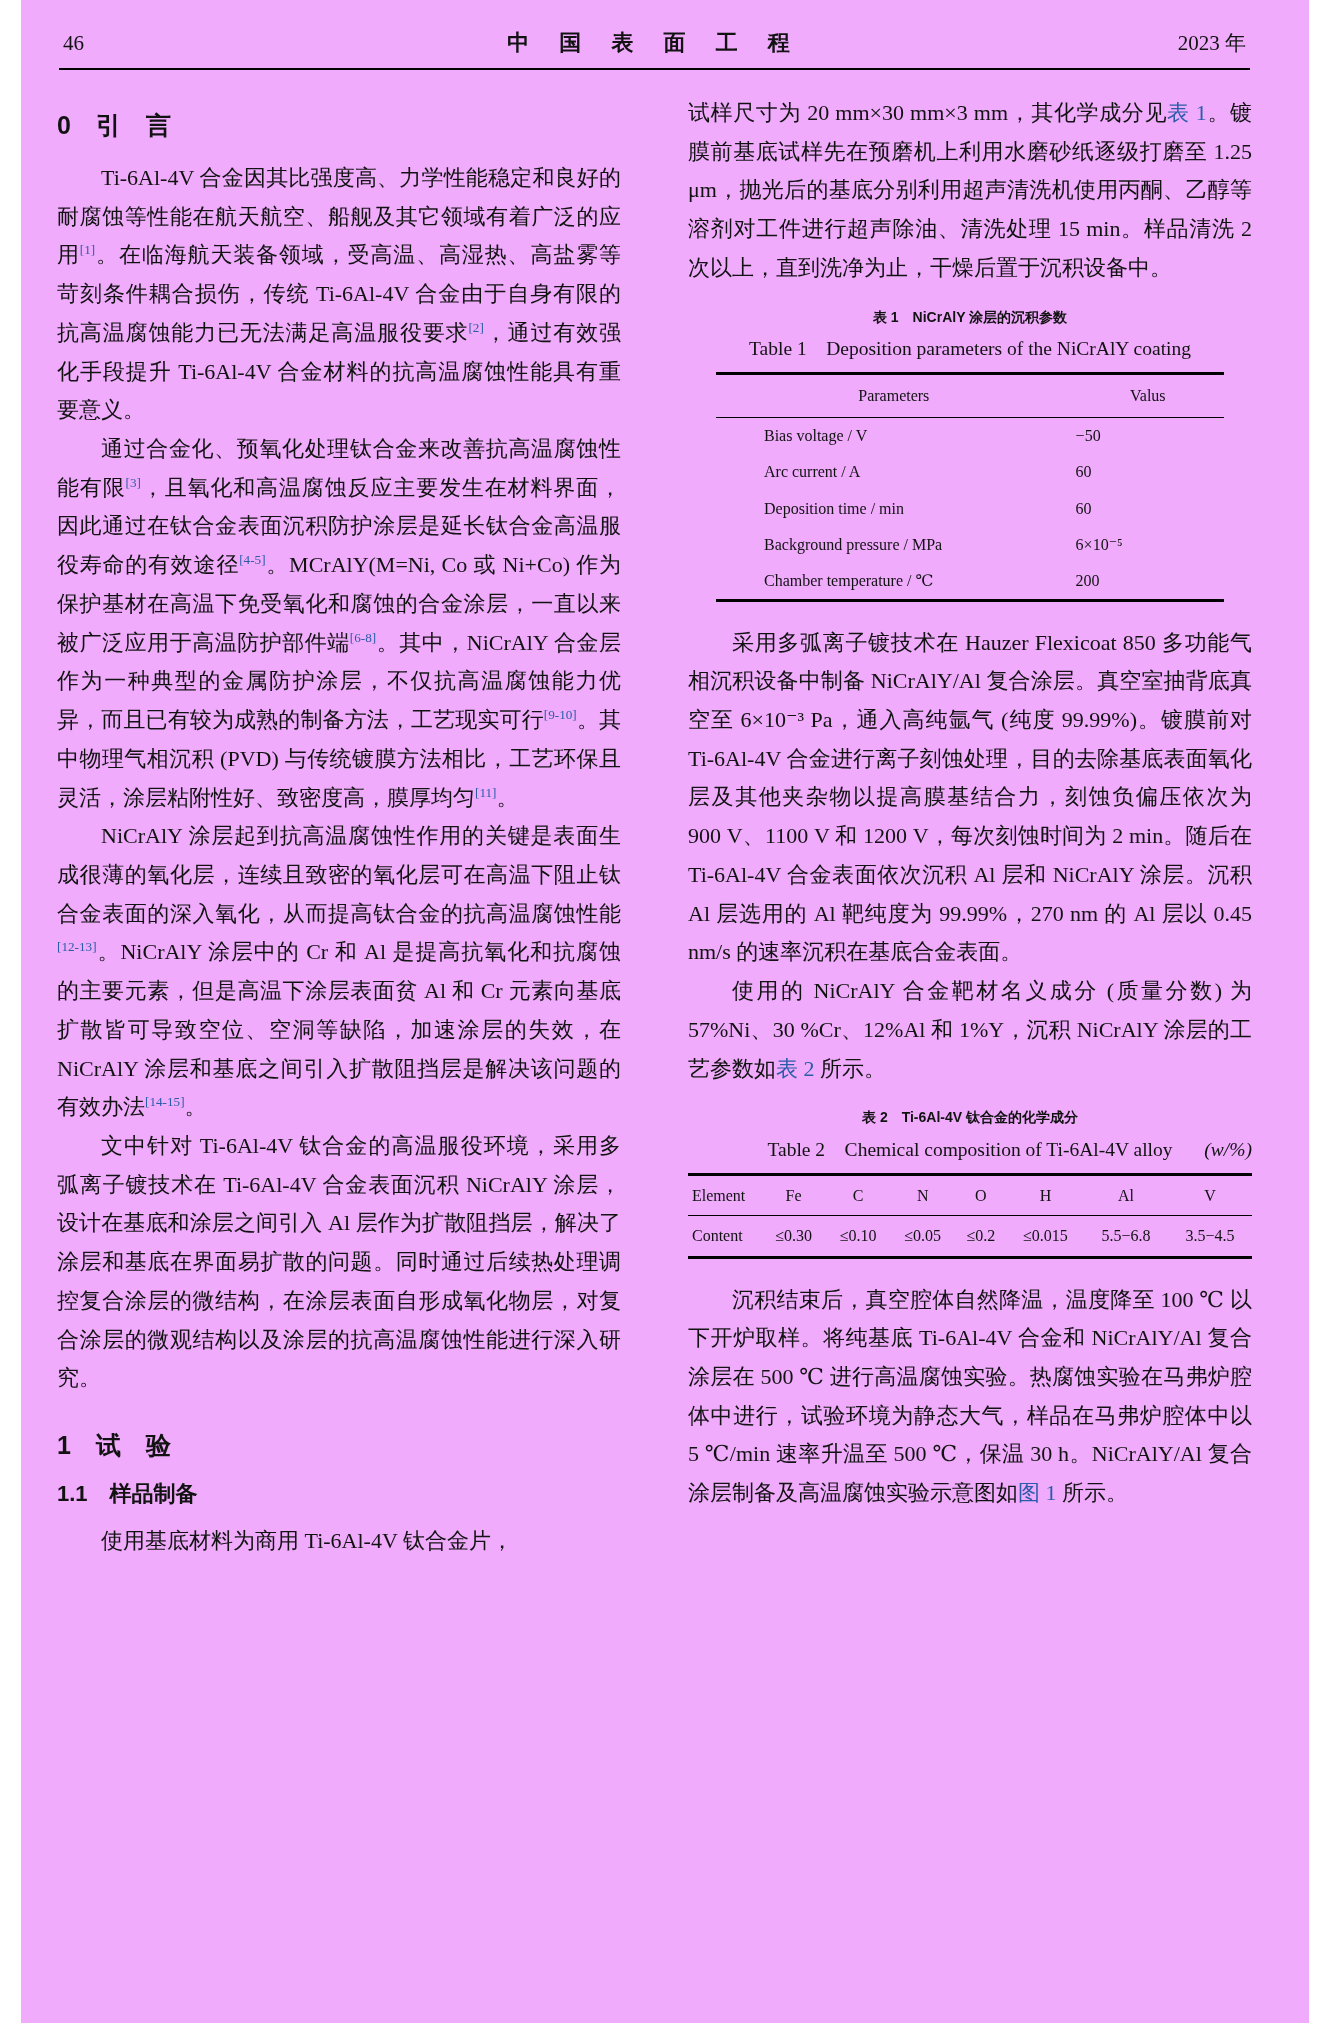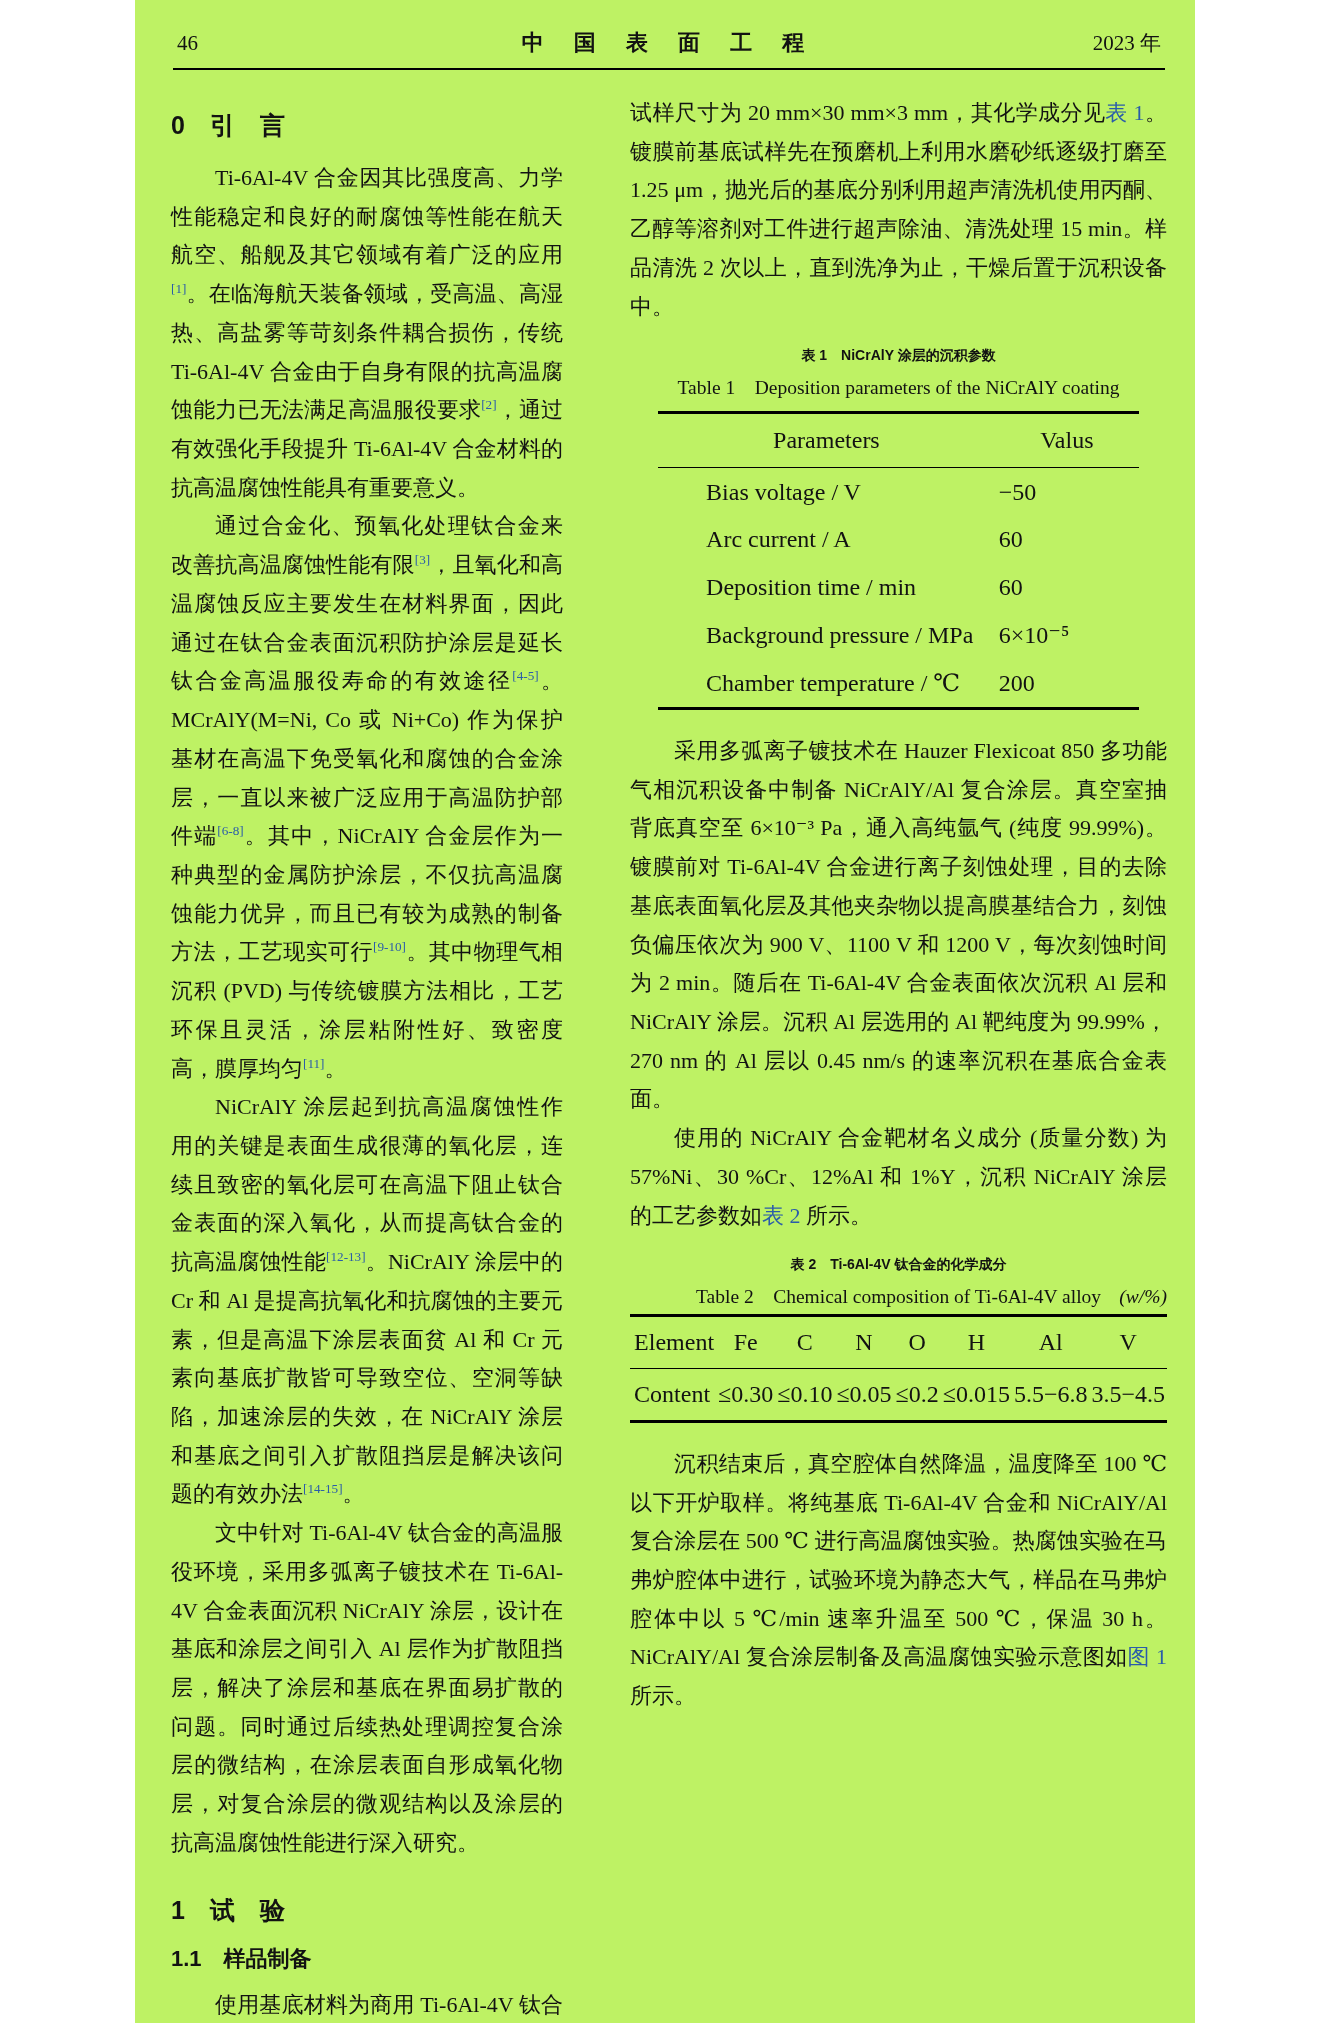"46" .page { background: #bef264 -> #f0abfc; padding: 26px 28px 0 36px -> 26px 57px 0 36px; width: 1060px -> 1288px }
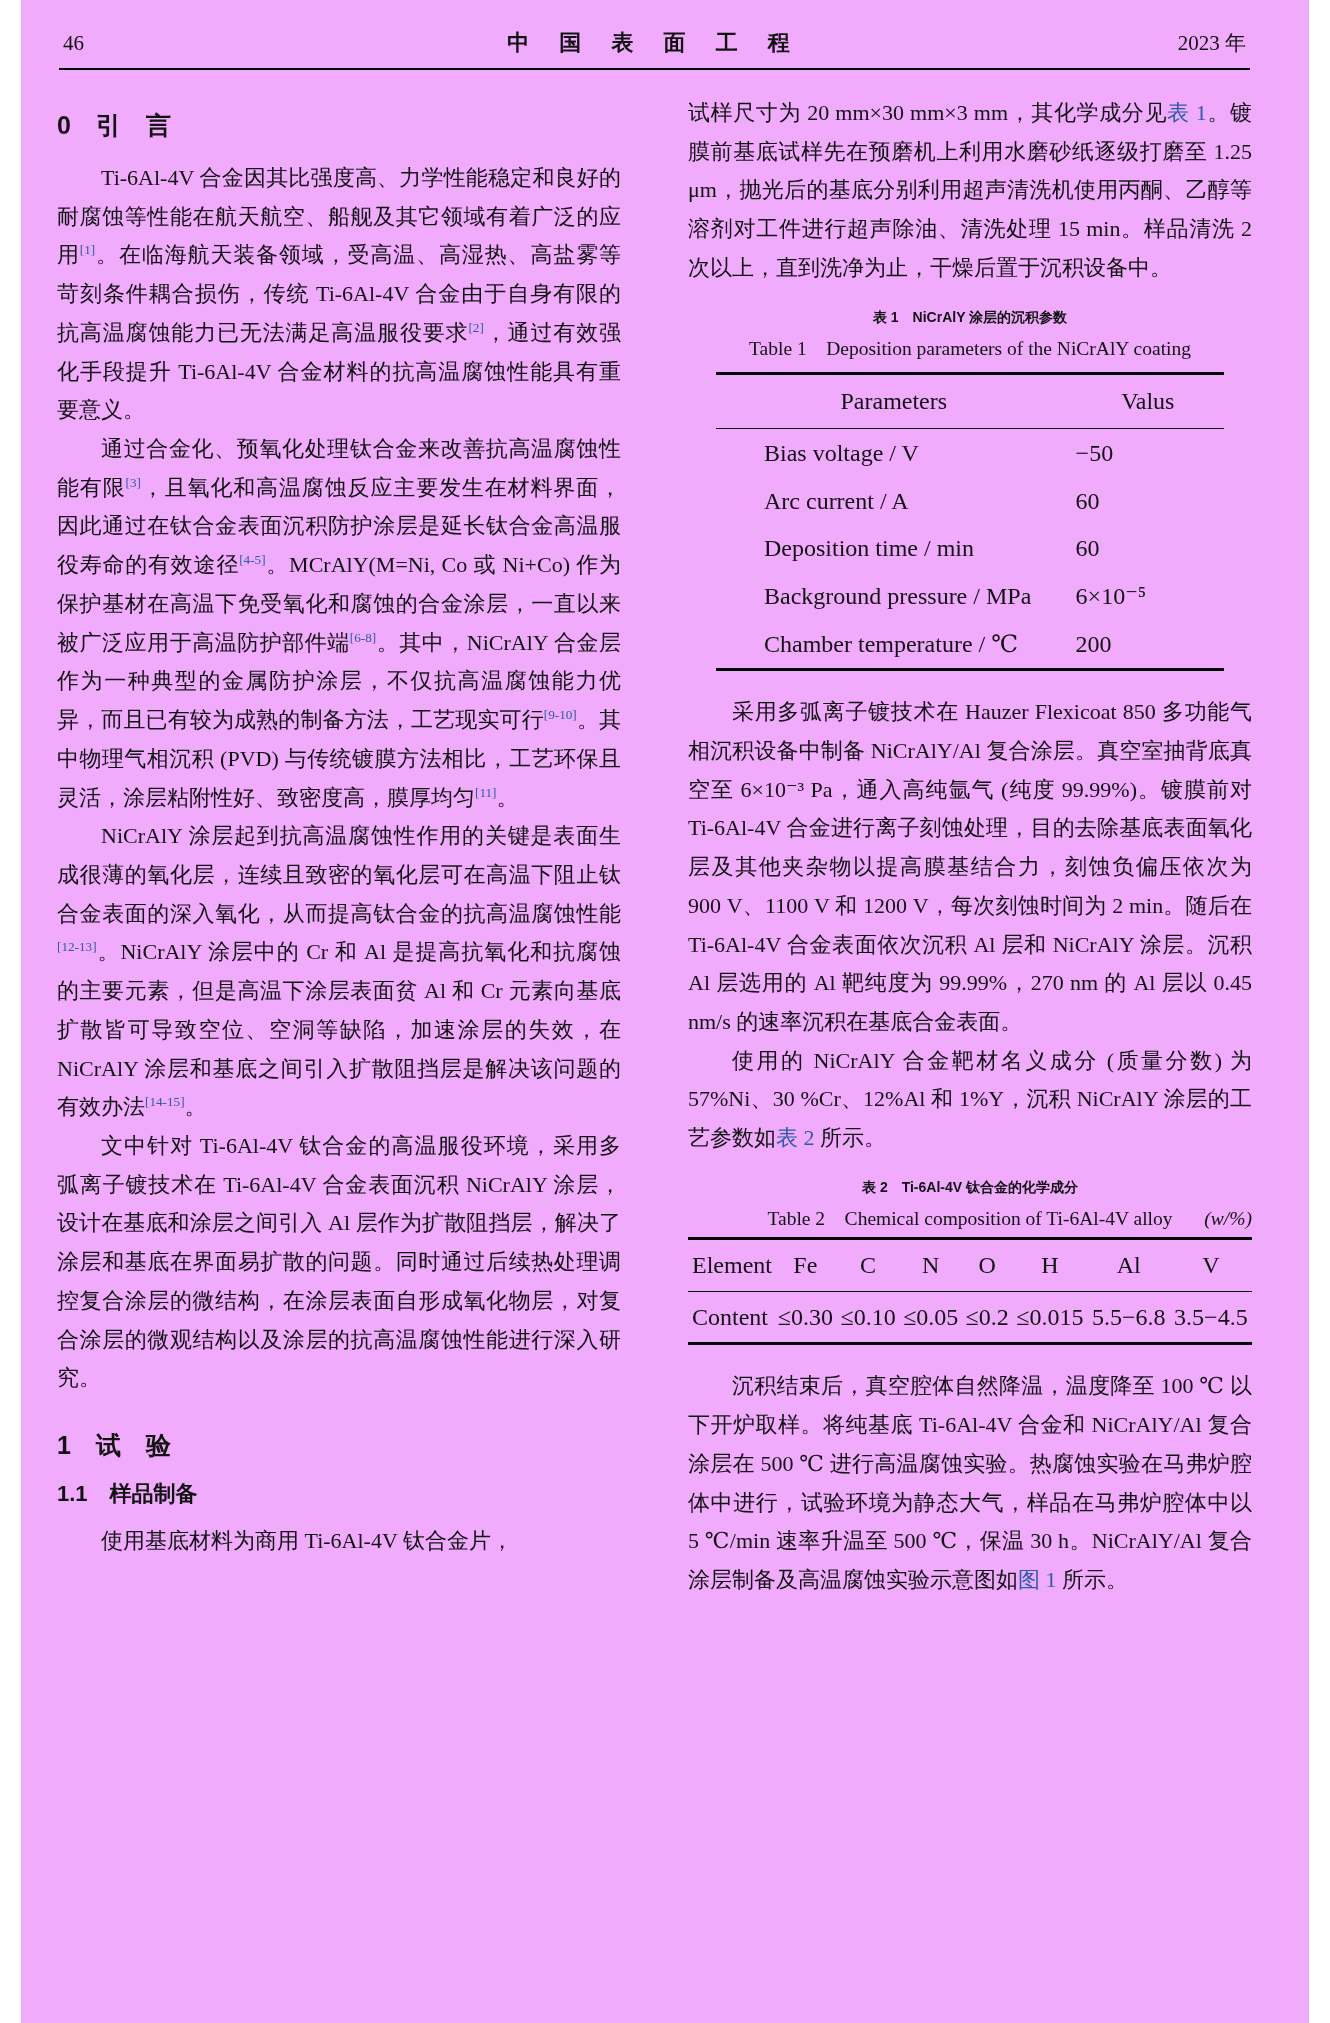"Parameters" table.booktab { font-size: 24px -> 16px }
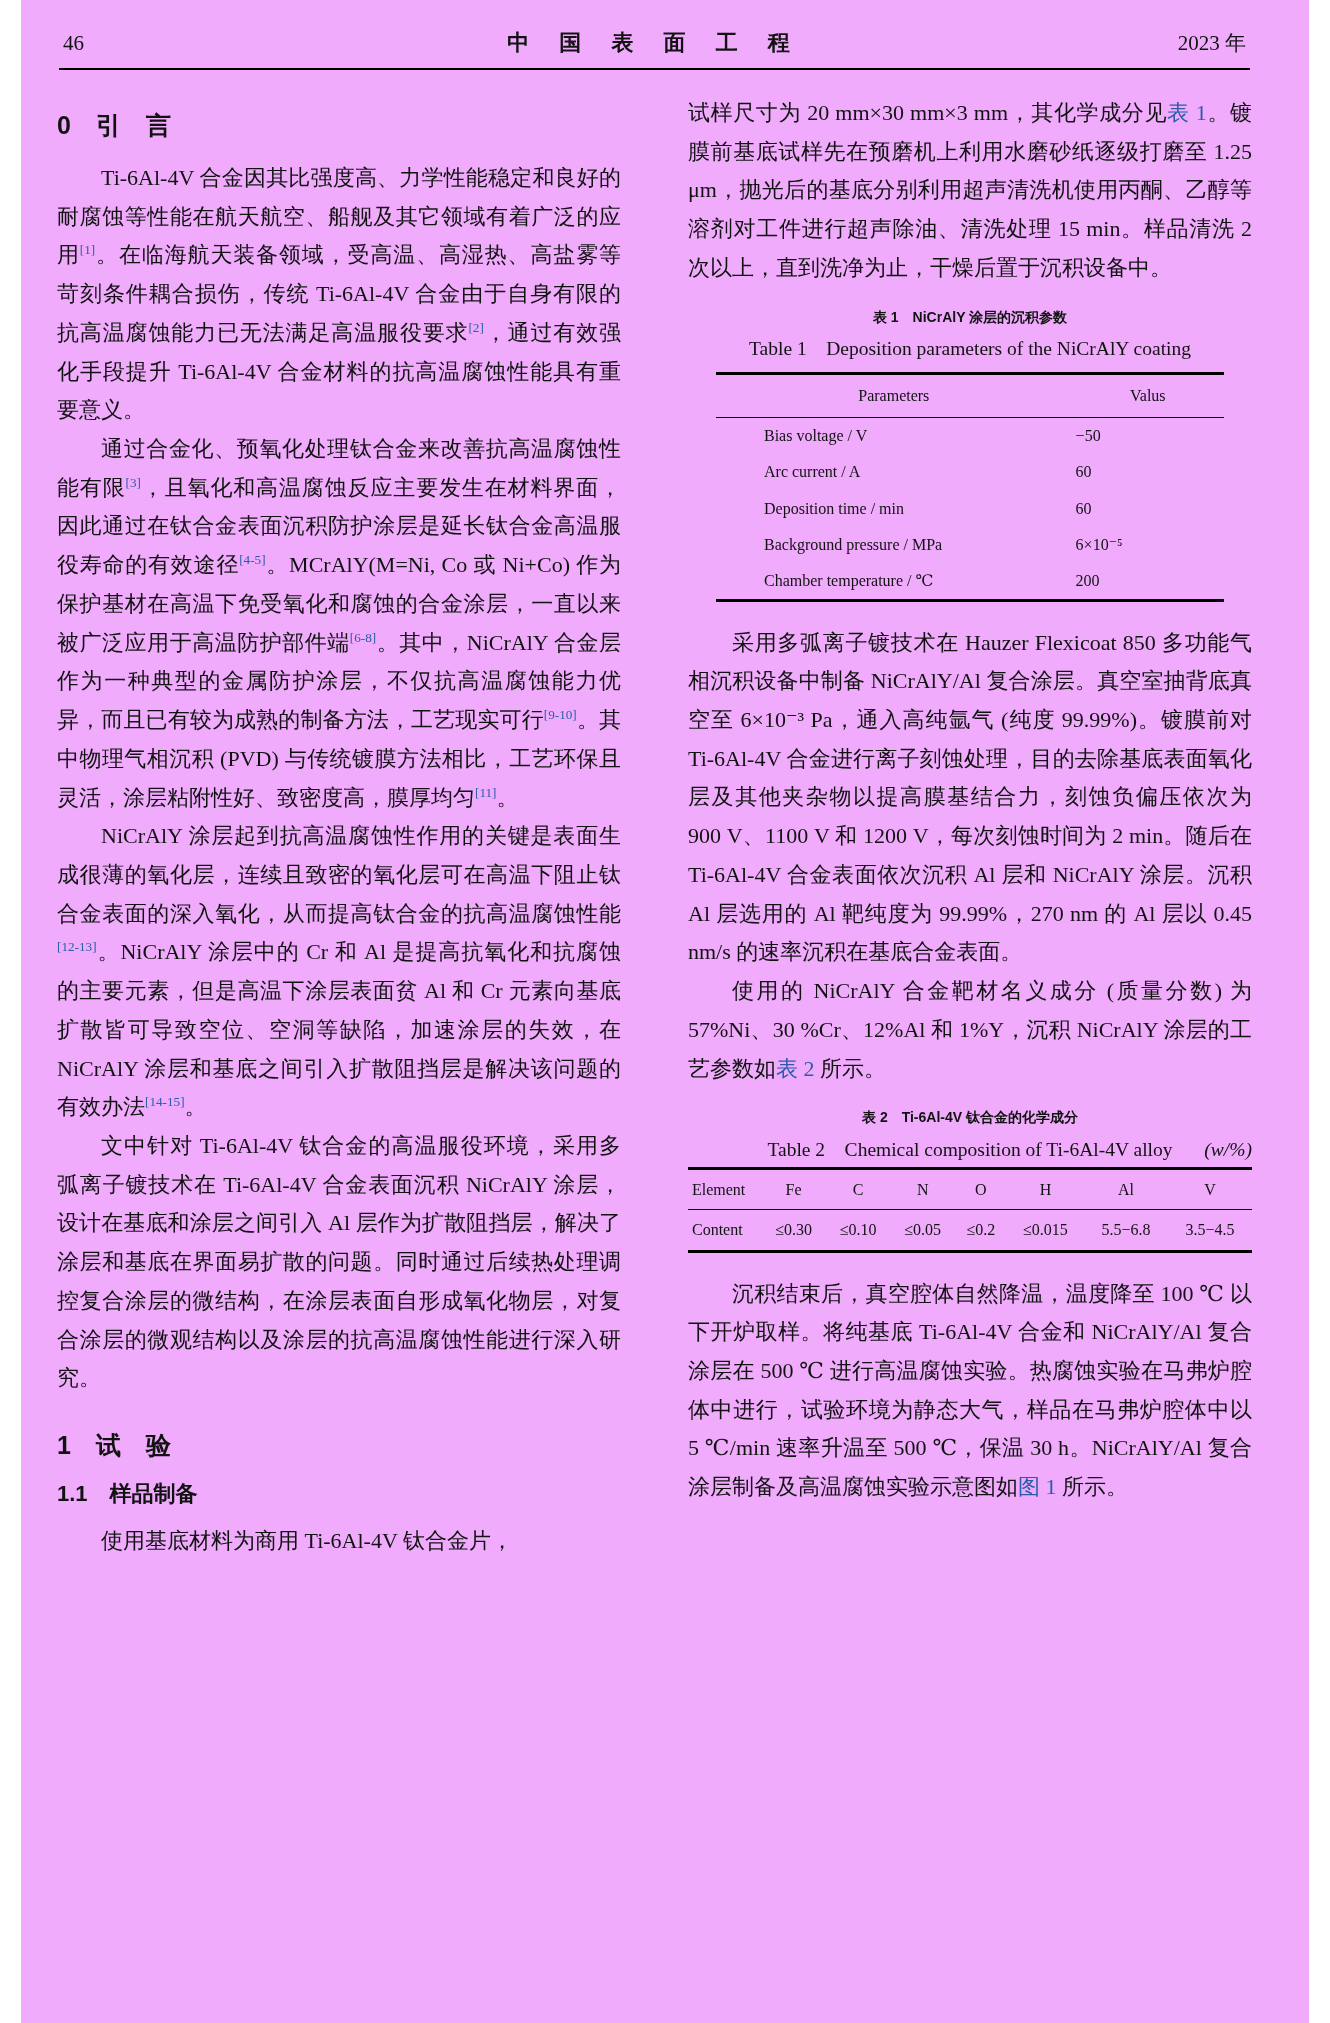"Table 2 Chemical composition of" .tcap-en-row { margin-bottom: 4px -> 10px }
